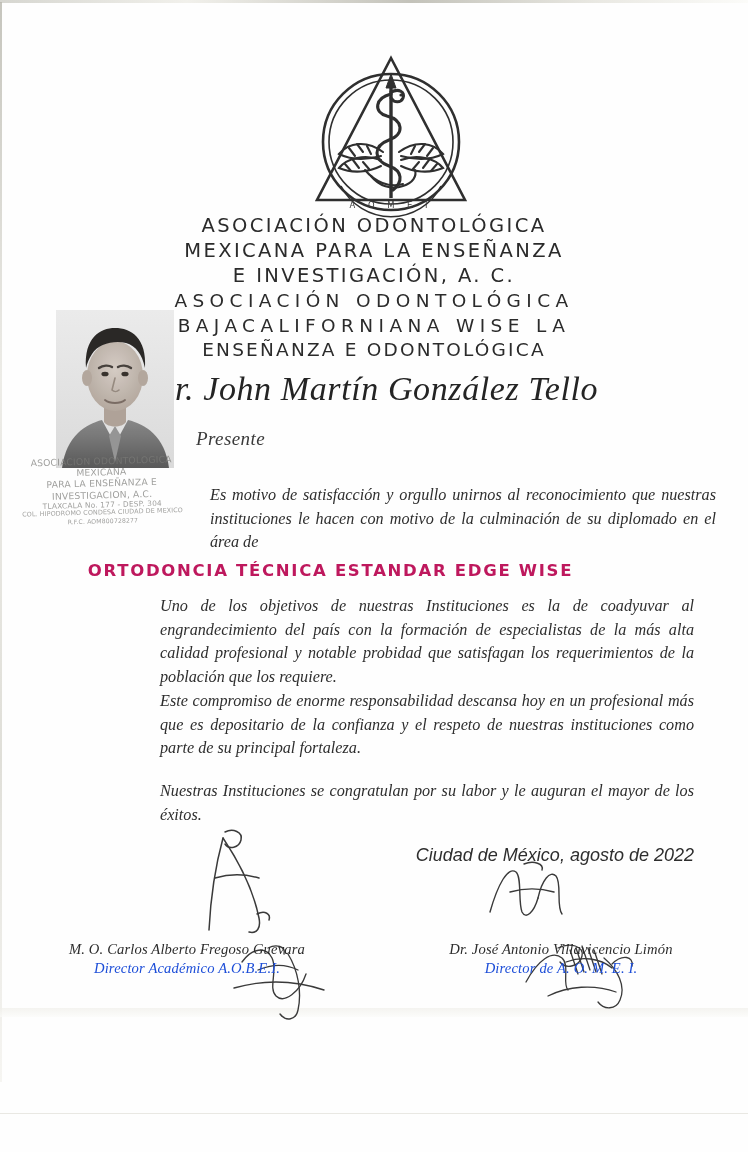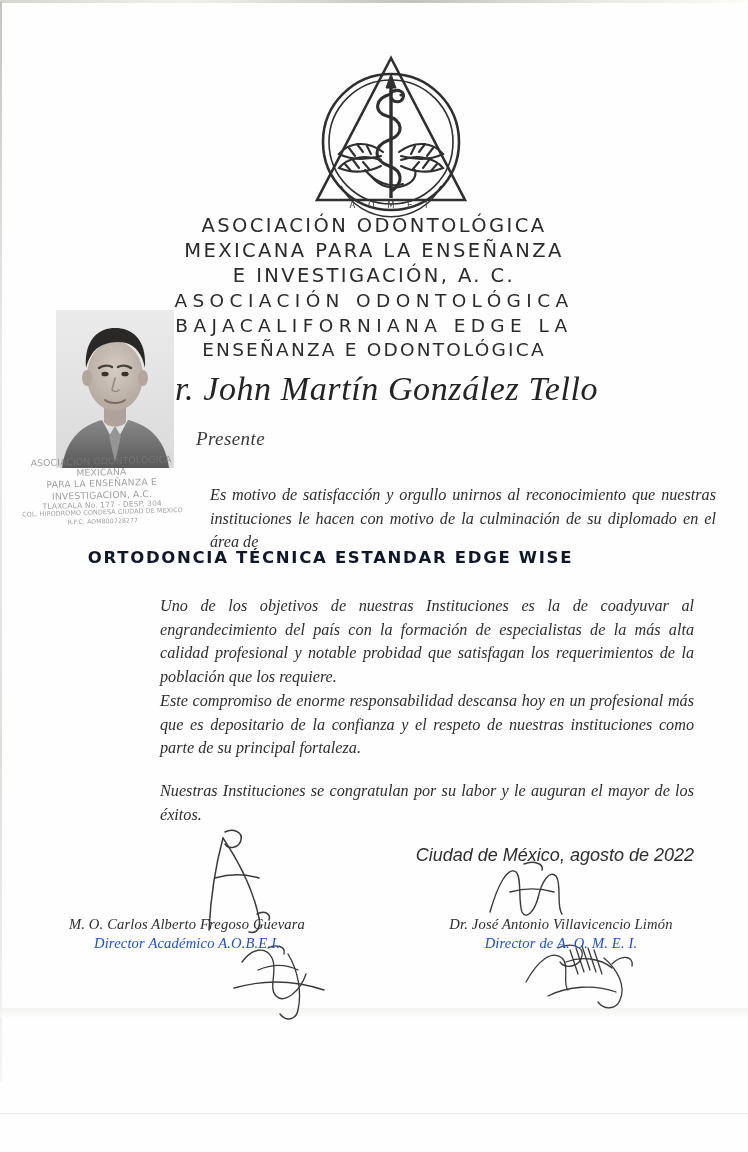"BAJACALIFORNIANA EDGE LA" div.org-line2 { text: EDGE -> WISE }
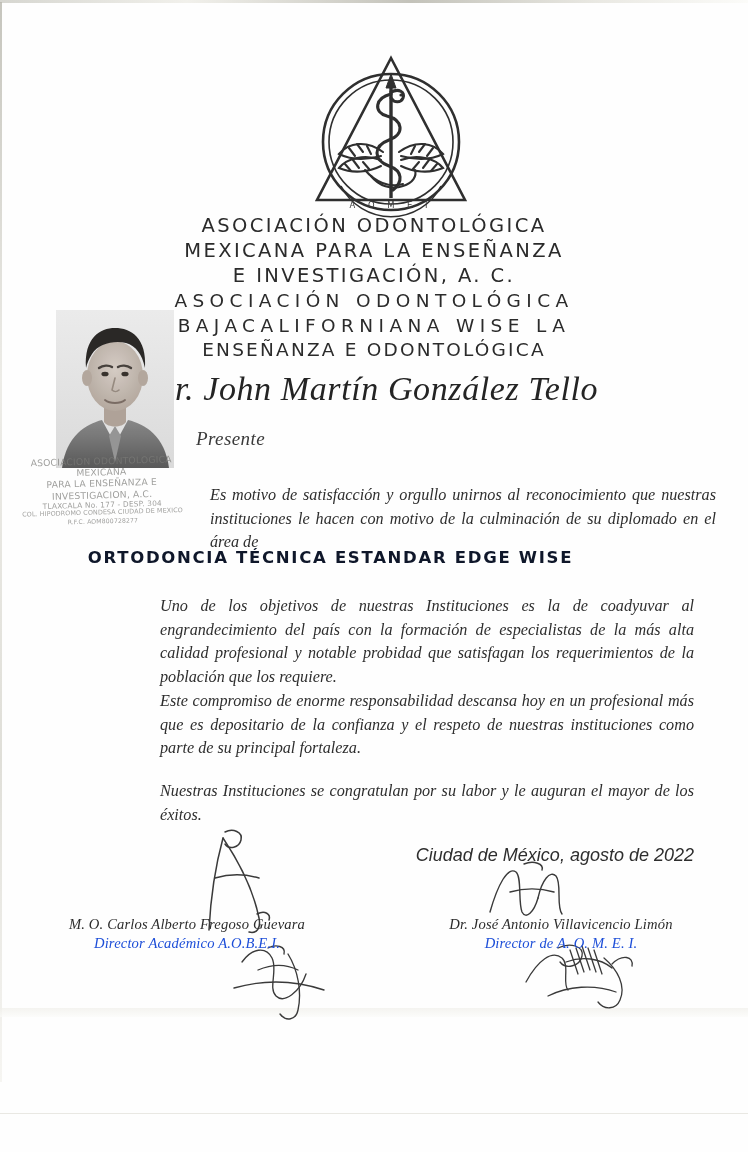"ORTODONCIA TÉCNICA ESTANDAR EDGE WISE" .course { color: #0f172a -> #be185d; top: 548px -> 561px }
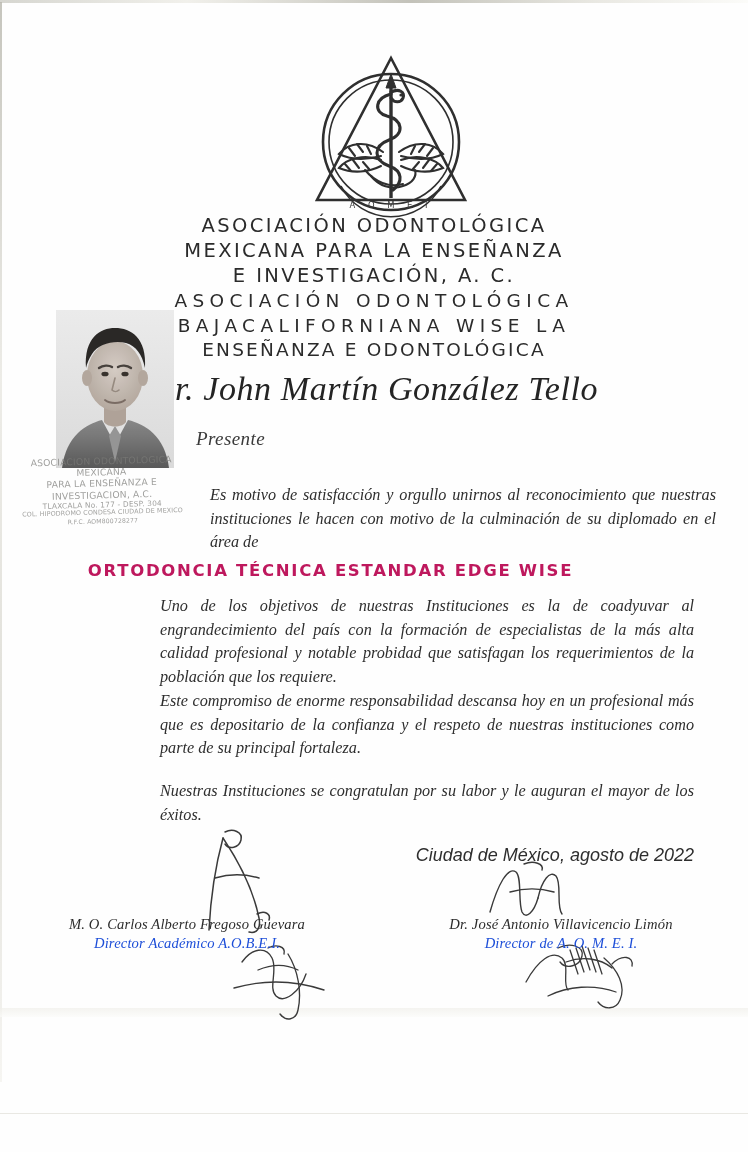"M. O. Carlos Alberto Fregoso" #sig-row-1 { top: 915px -> 940px }
